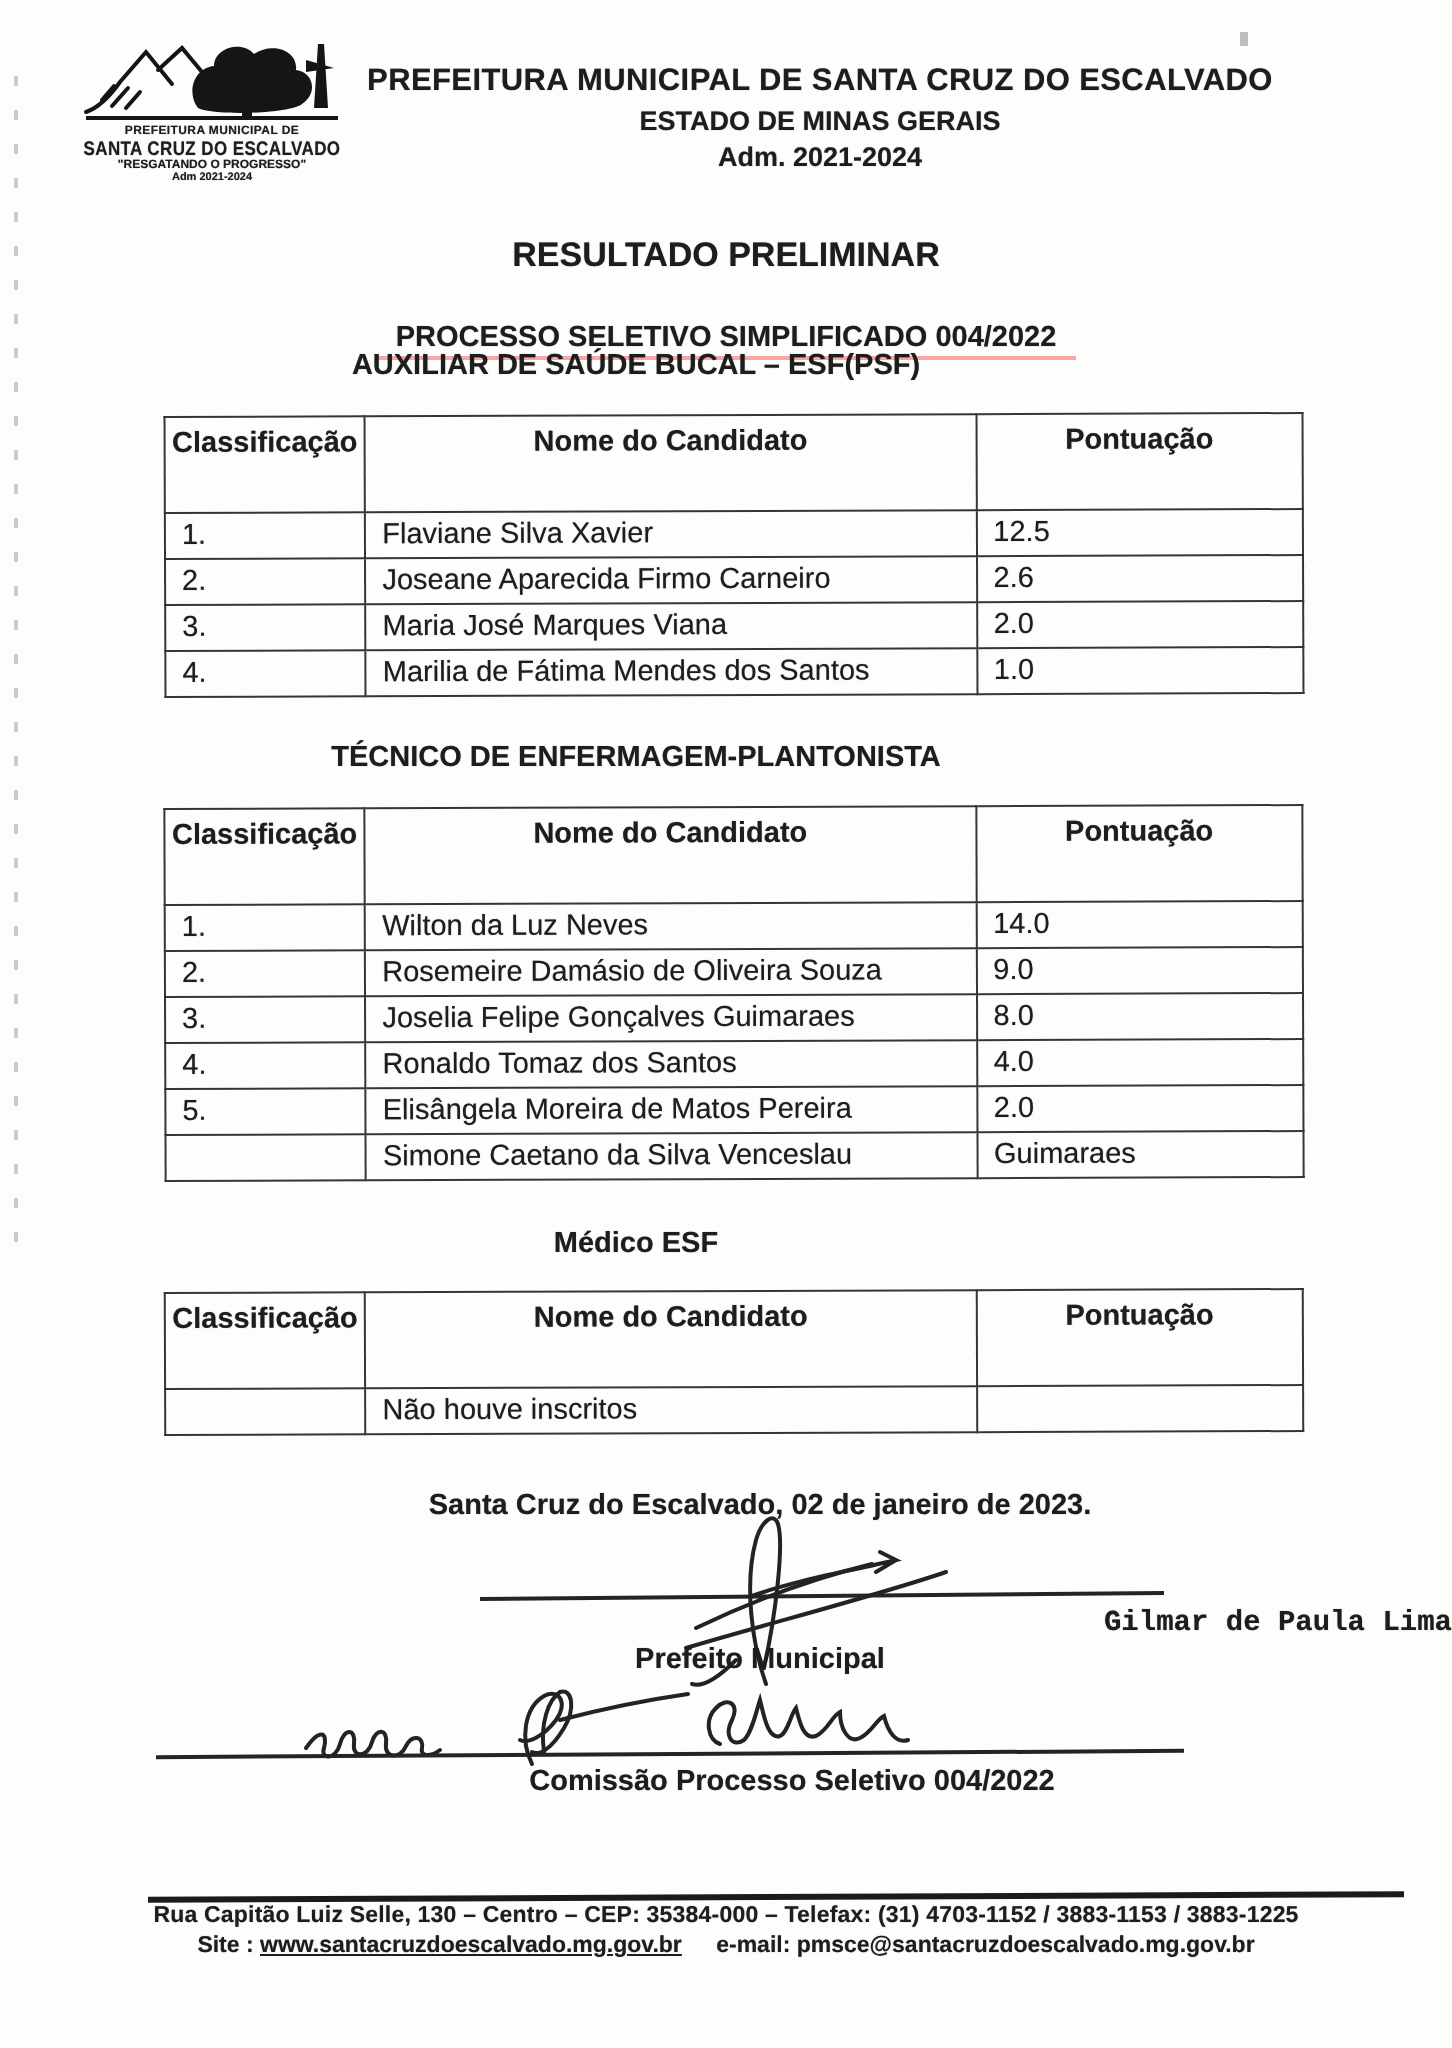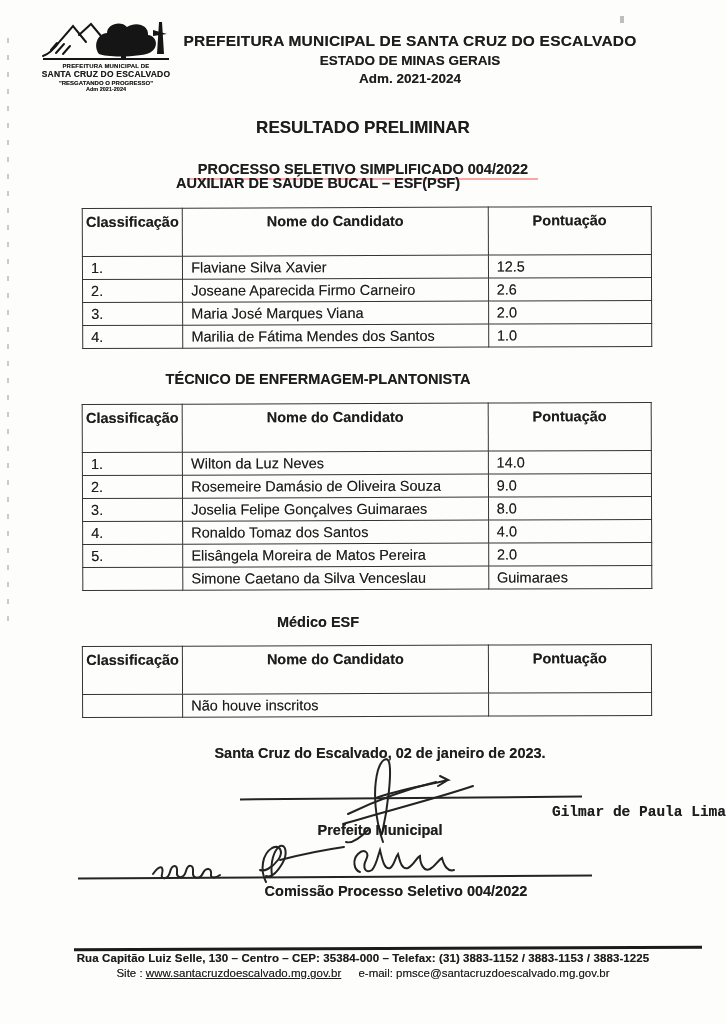"Rua Capitão Luiz Selle, 130" div.footer-1 { text: 3883-1152 -> 4703-1152 }
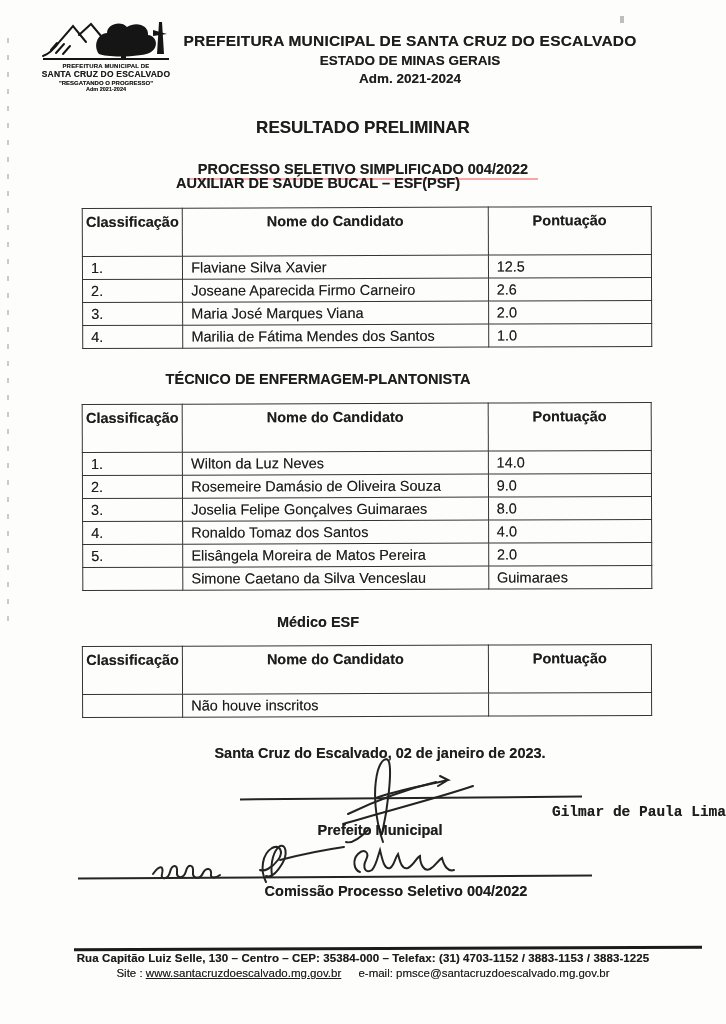"Site :" .footer-2 { font-weight: normal -> bold }
